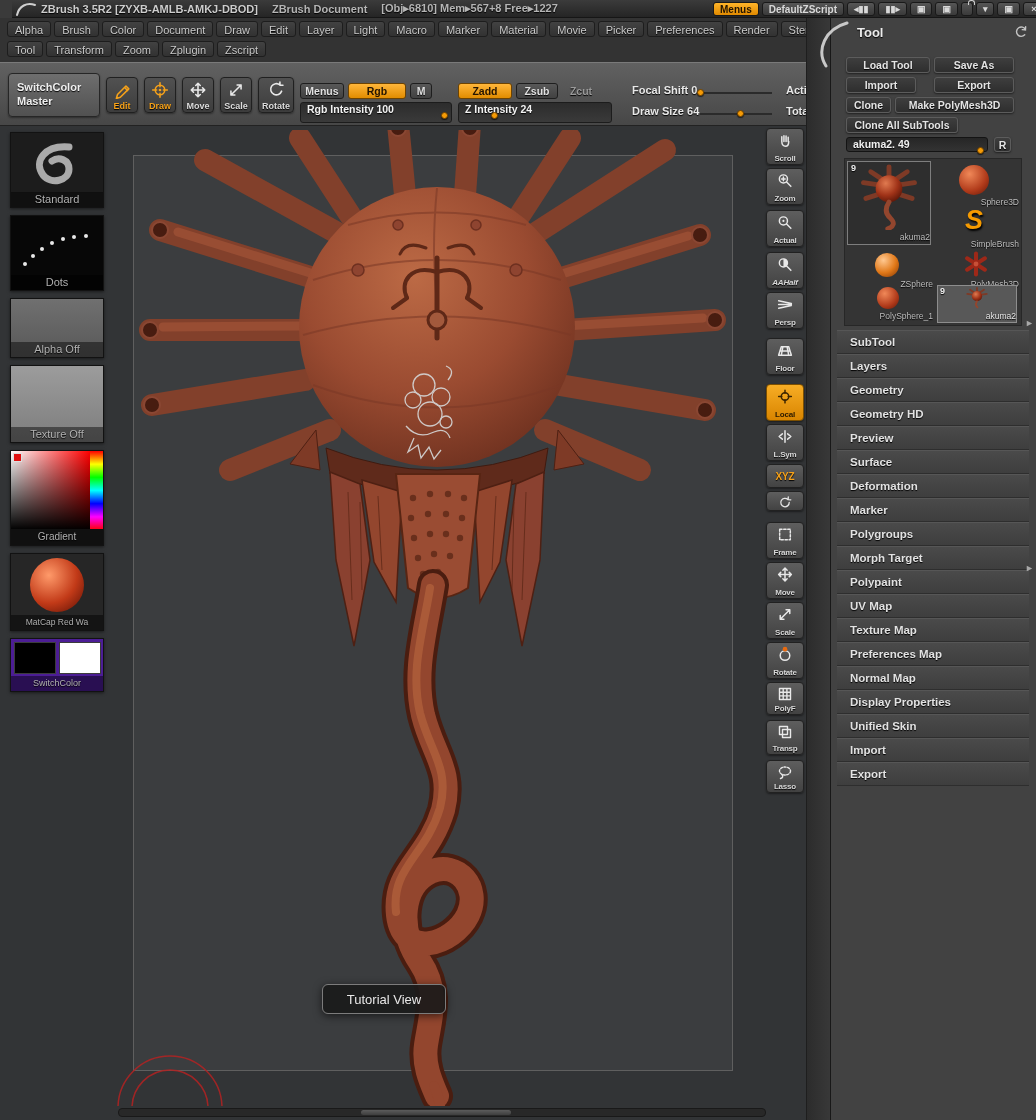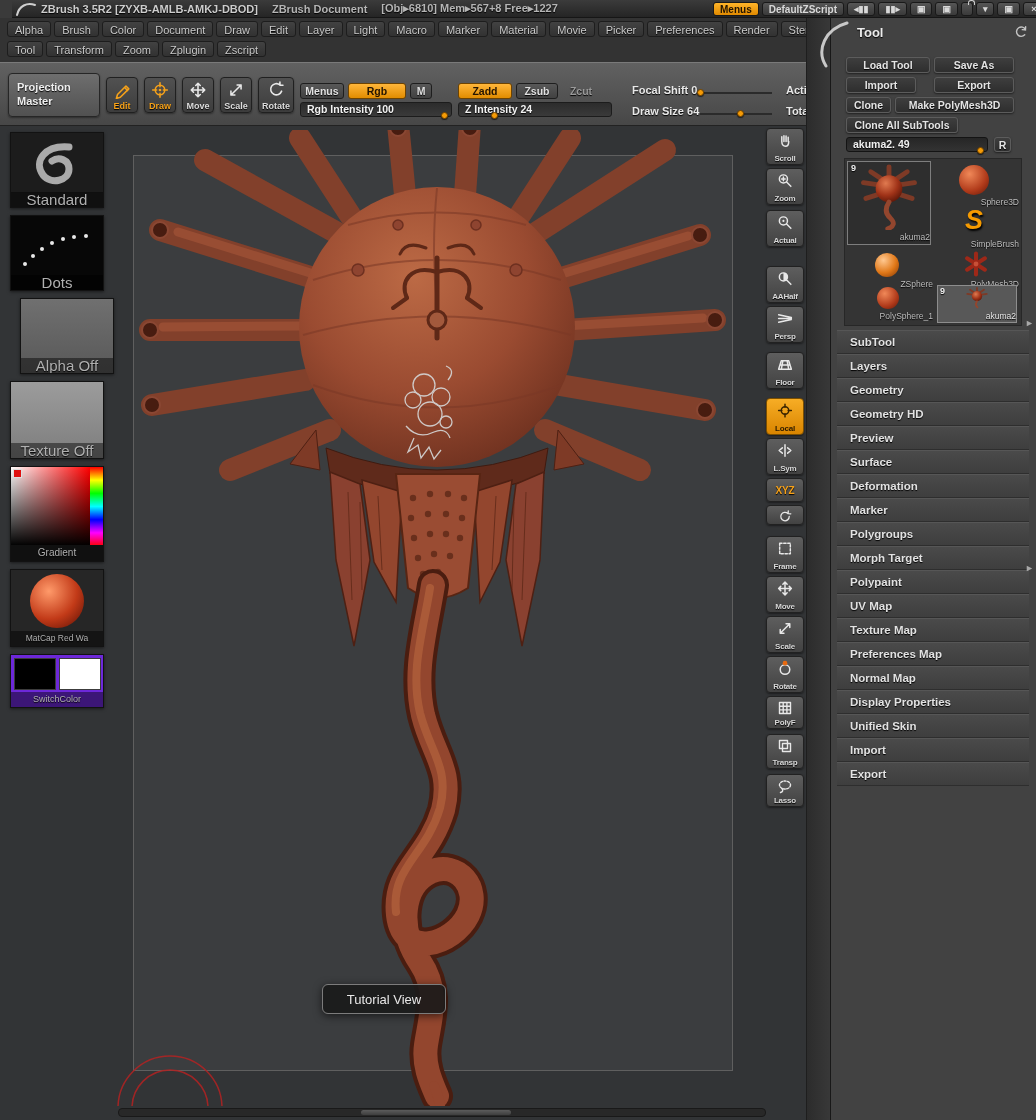"Projection Master" div.tool-big { text: Projection -> SwitchColor }
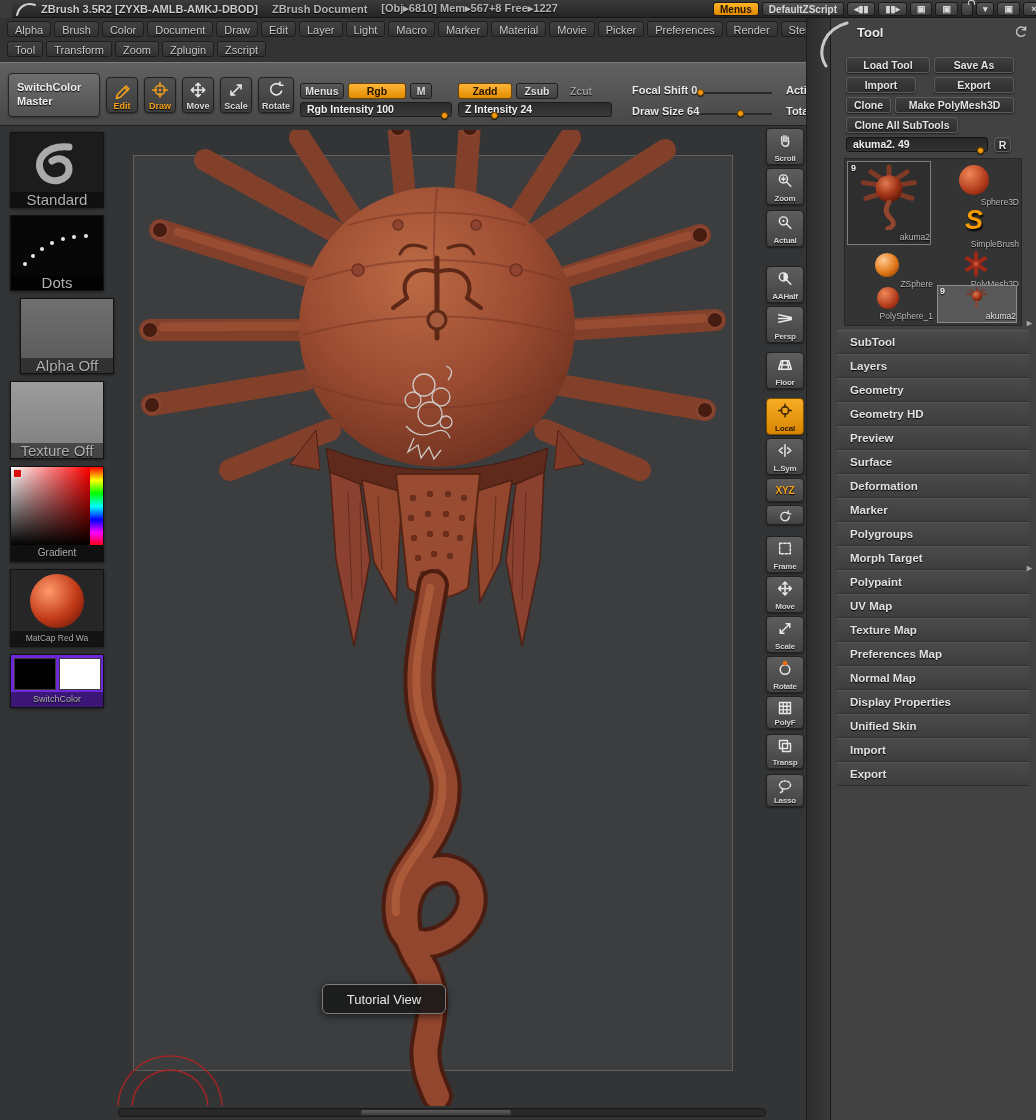"Rgb Intensity 100" .slider { height: 15px -> 21px }
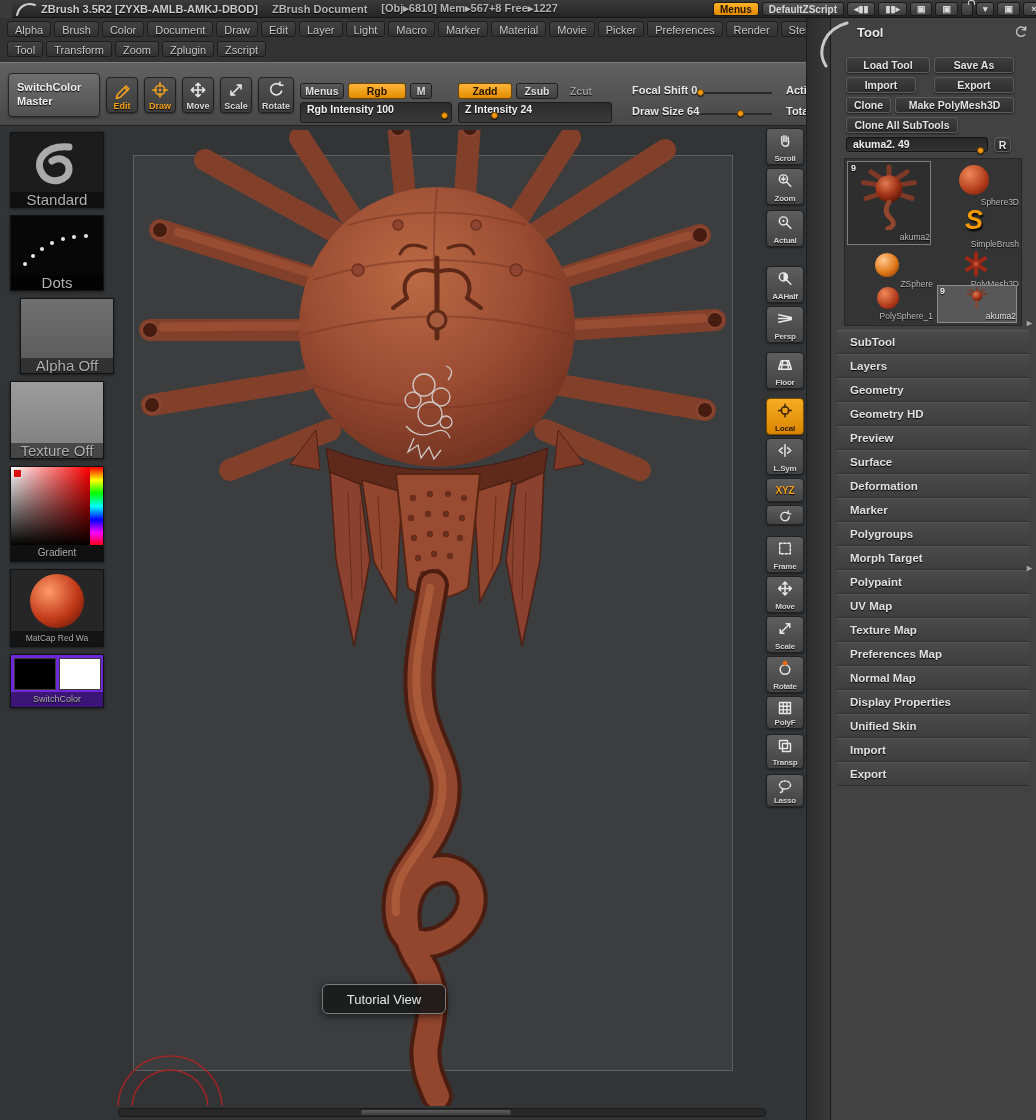"Standard" .thumb .tlab { font-size: 15px -> 11px }
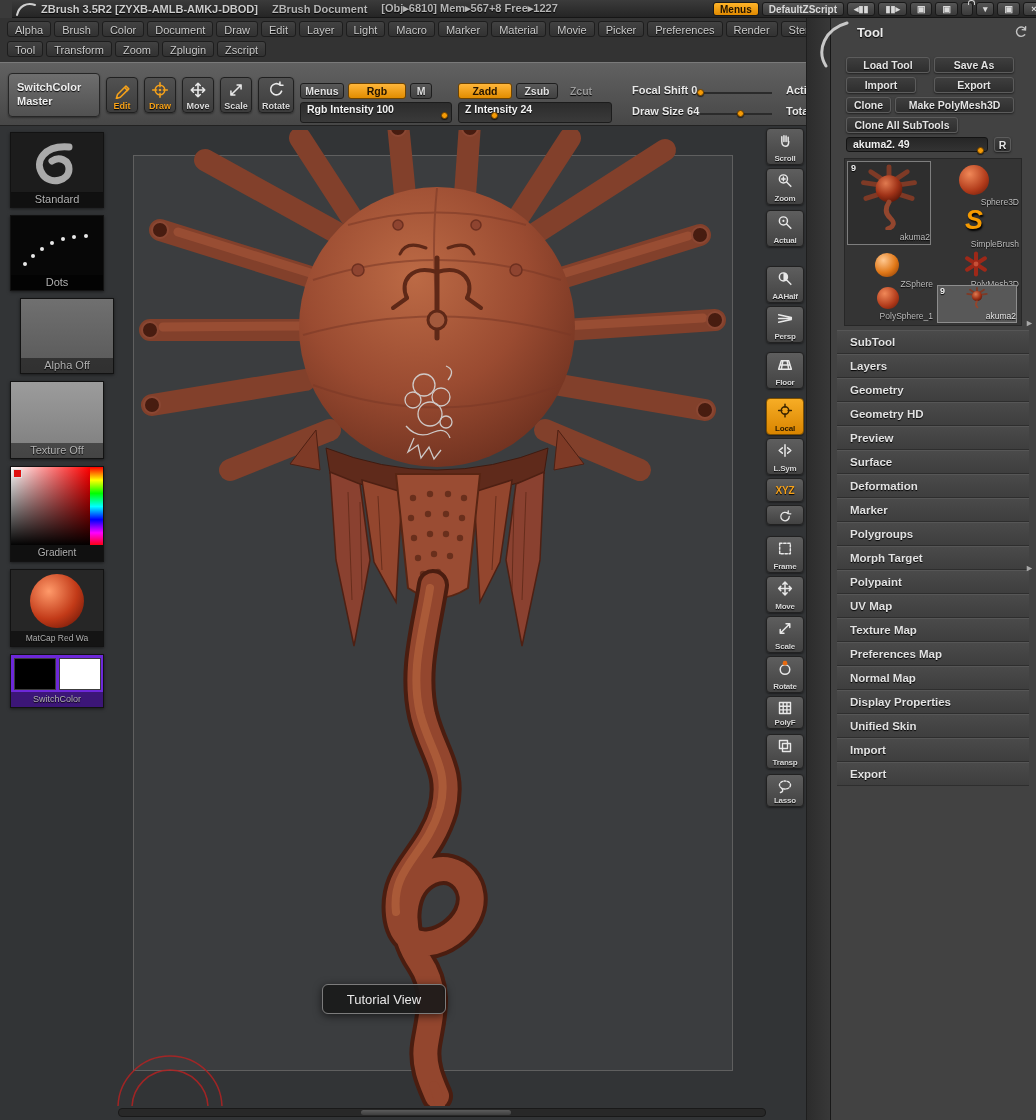"AAHalf" div.sbtn { font-style: none -> italic; margin-top: 19px -> 5px }
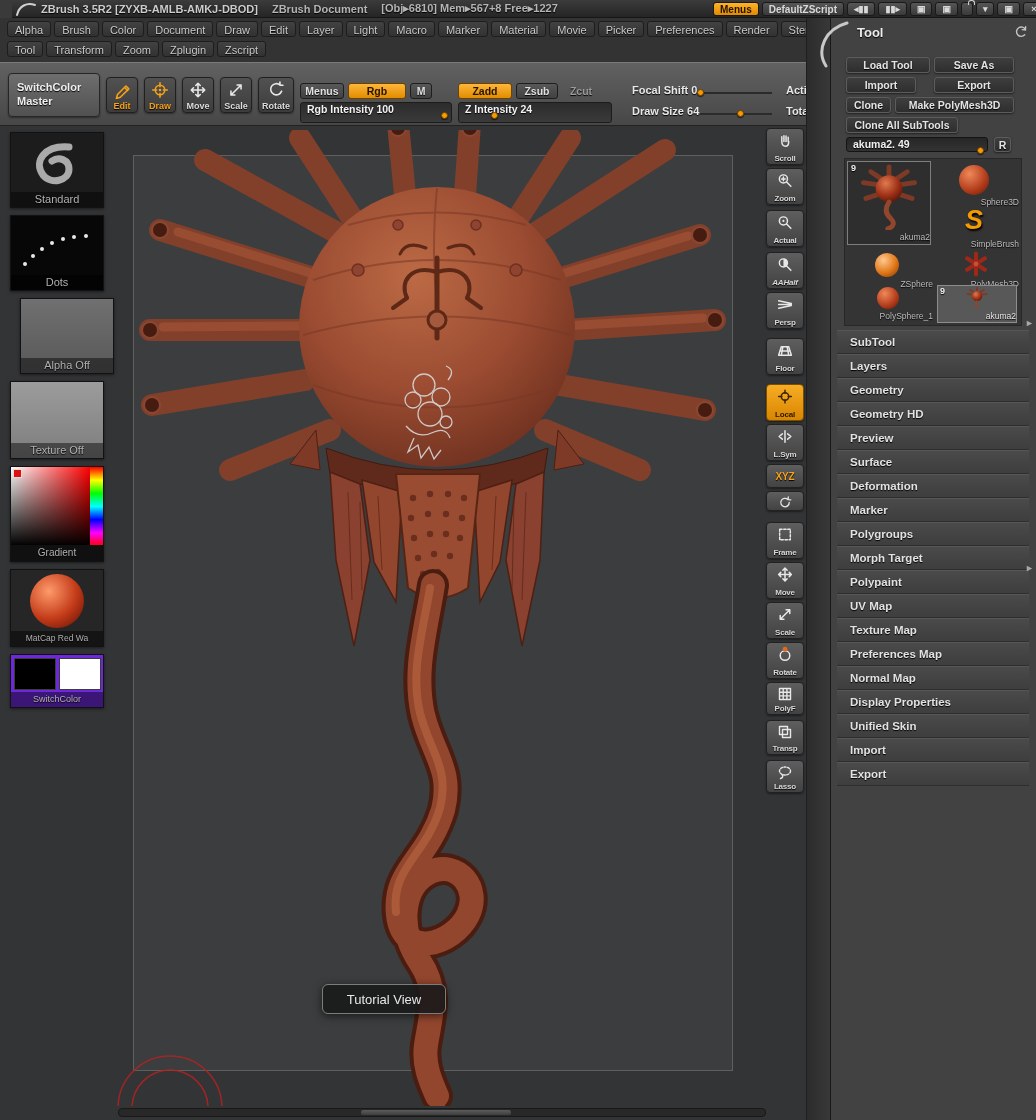"Alpha Off" div.thumb { height: 76px -> 60px; margin-left: 10px -> none }
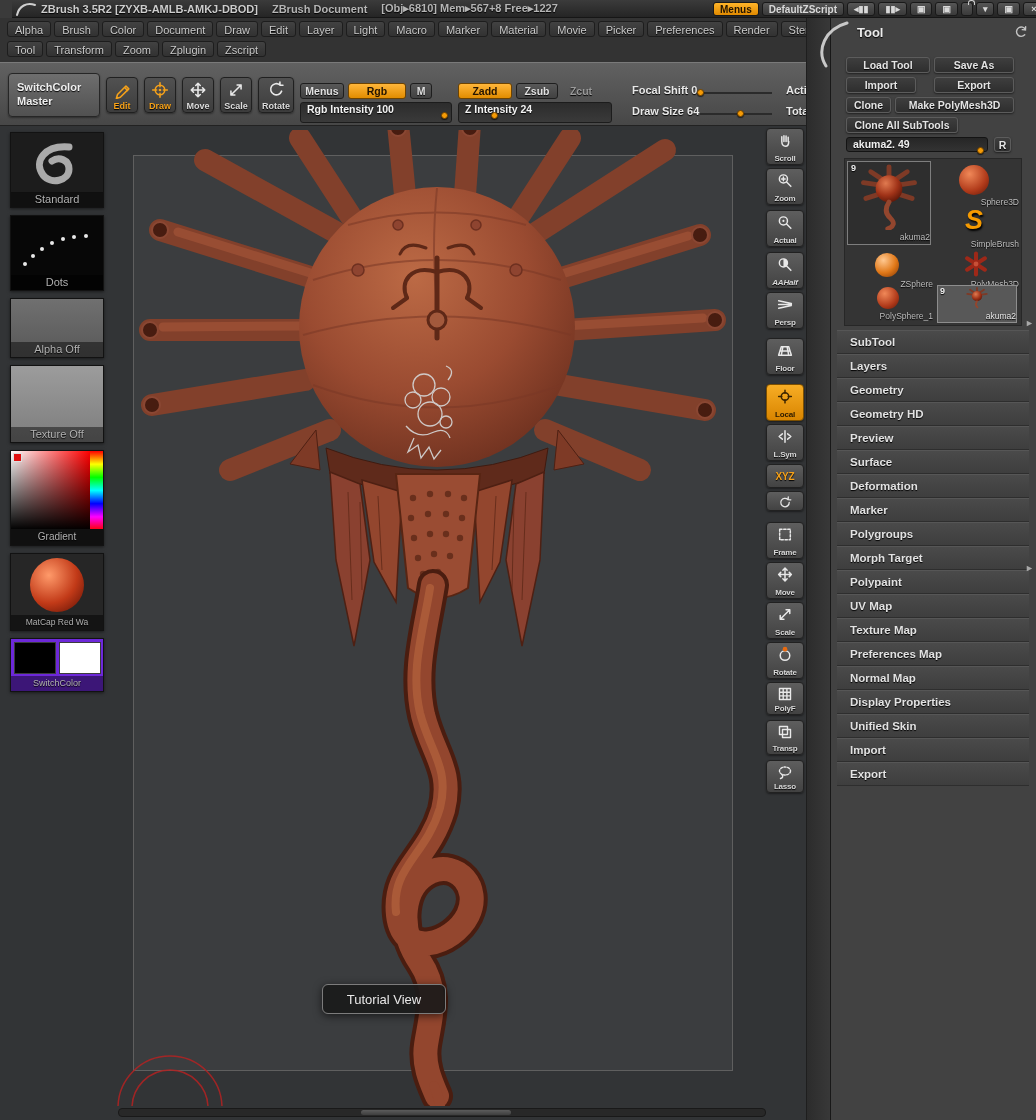"SwitchColor" div.thumb { background: #6d28d9 -> #4c1d95 }
